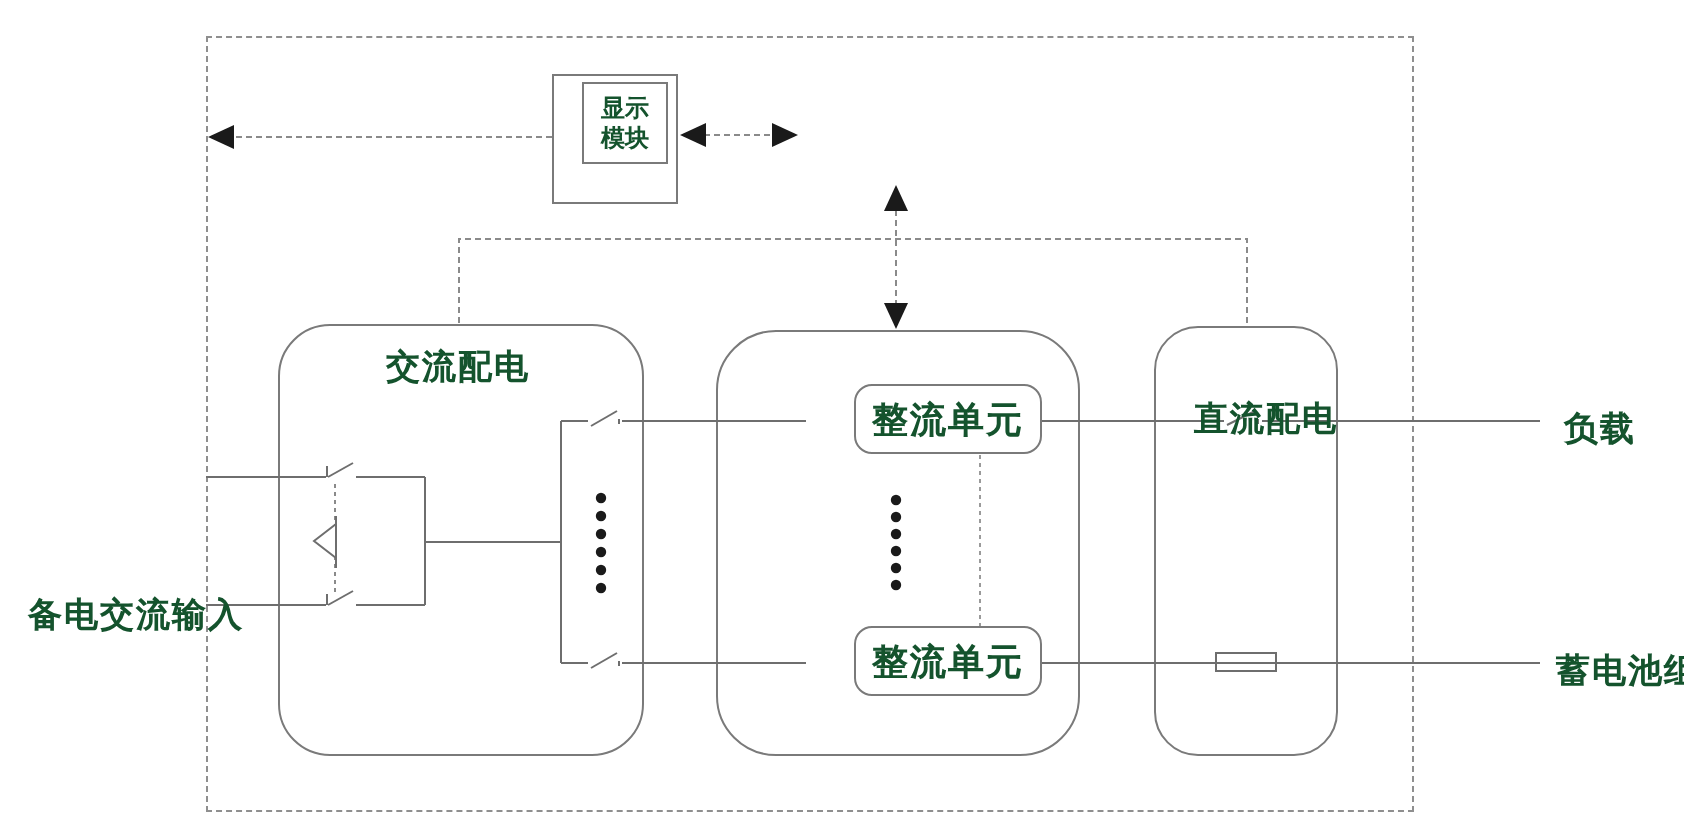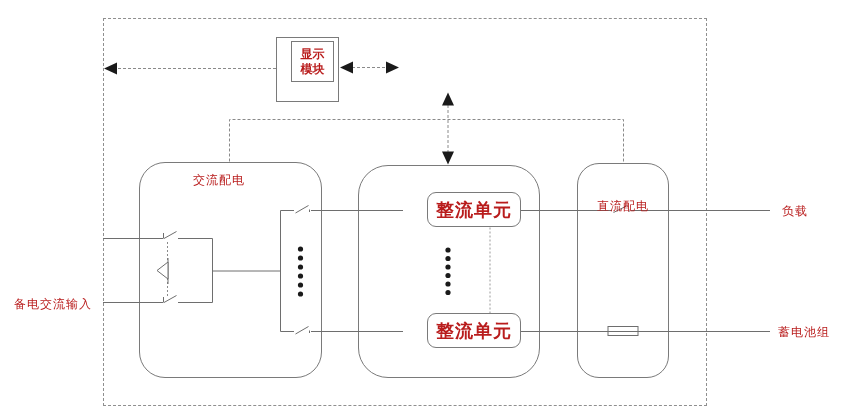"显示" #stage { color: #b91c1c -> #14532d }
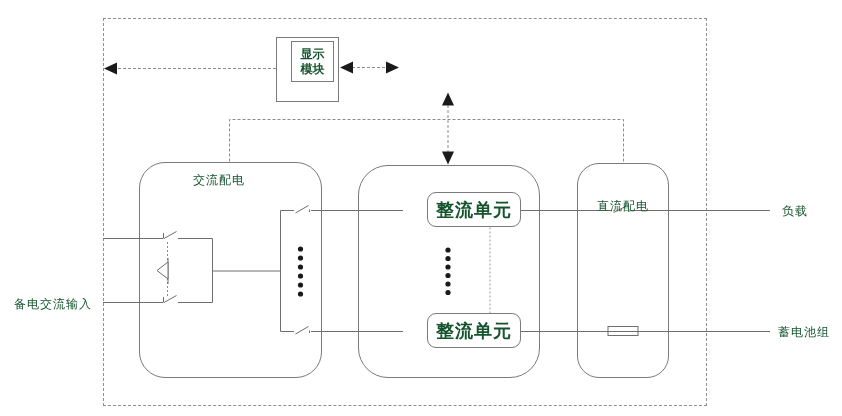"交流配电" .lbl { font-size: 12px -> 17px; font-weight: normal -> bold }
